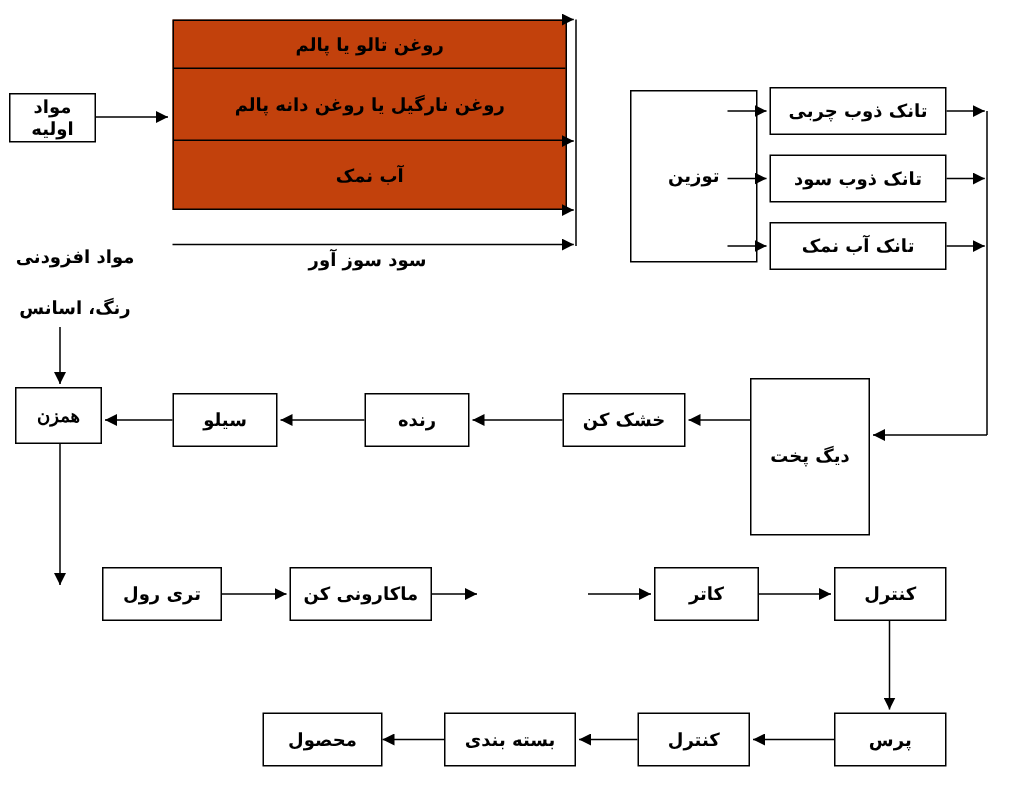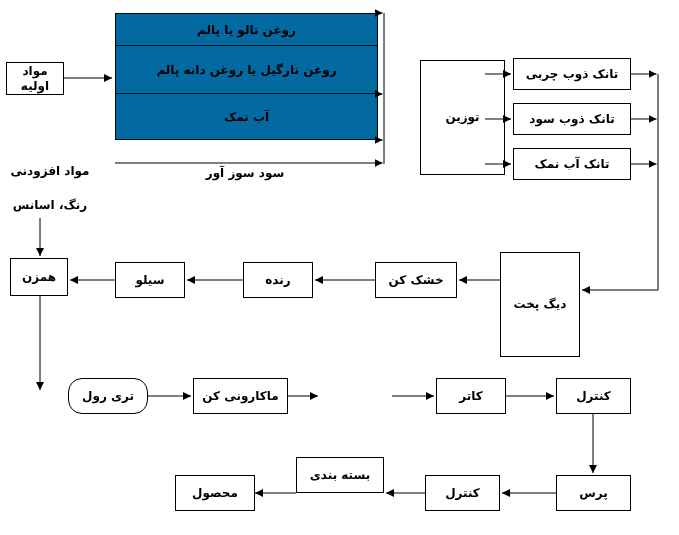"روغن تالو یا پالم" .groupbox { background: #0369a1 -> #c2410c }
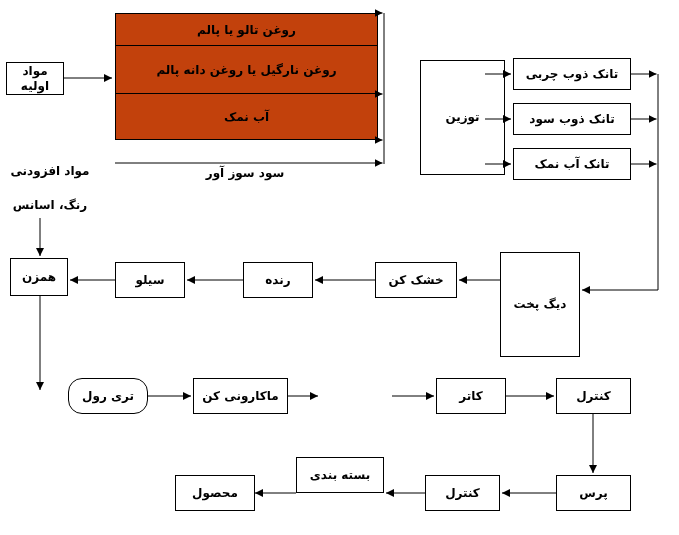"همزن" div.node { font-family: none -> Liberation Serif, serif }
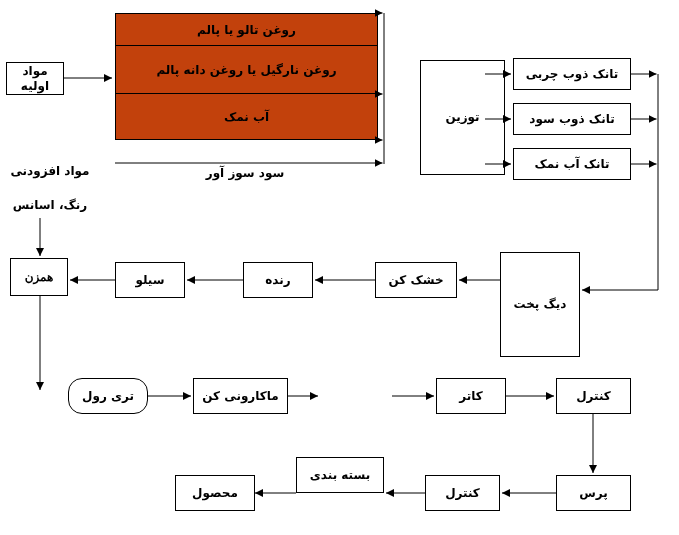"تری رول" div.node { border-radius: 14px -> none }
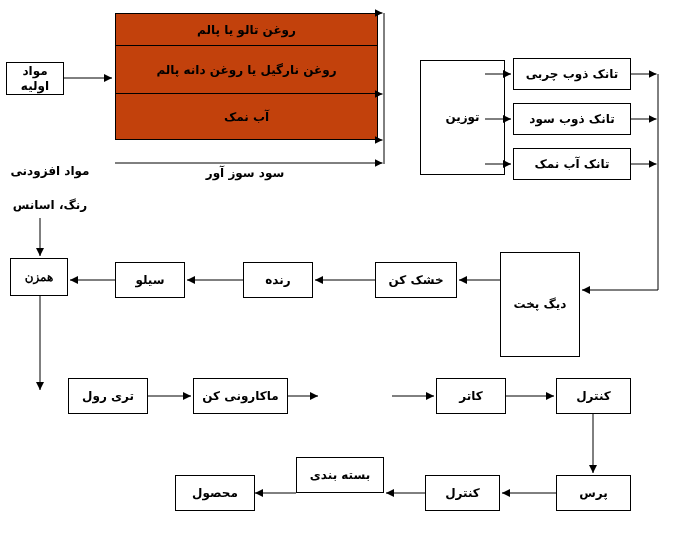"بسته بندی" div.node { top: 457px -> 475px }
